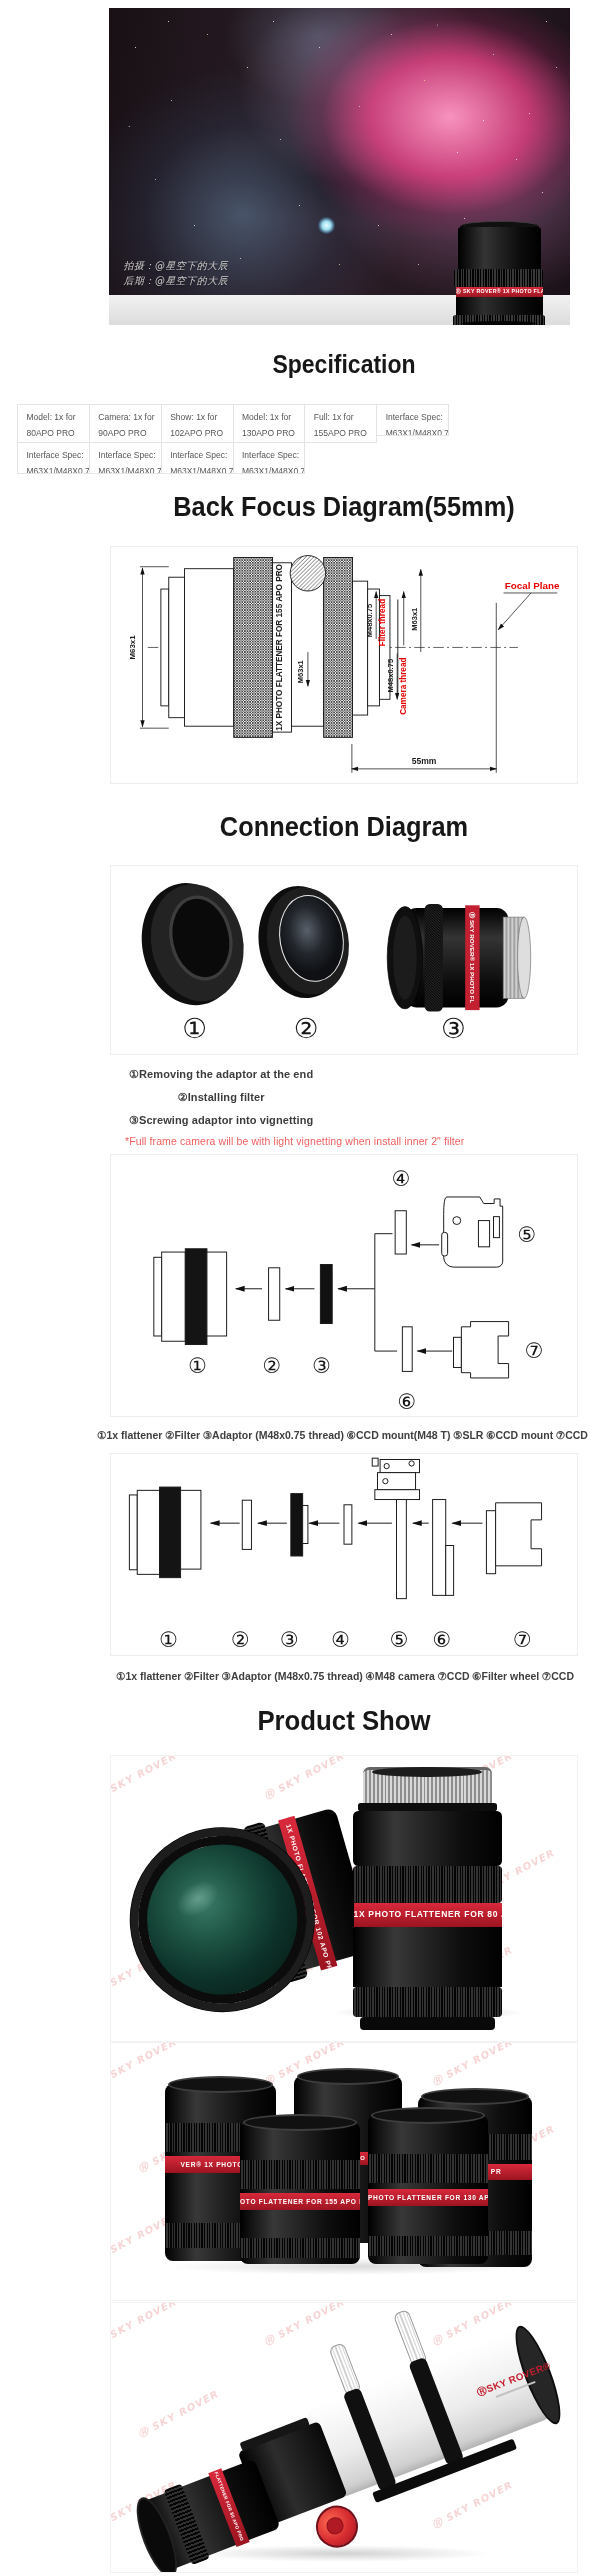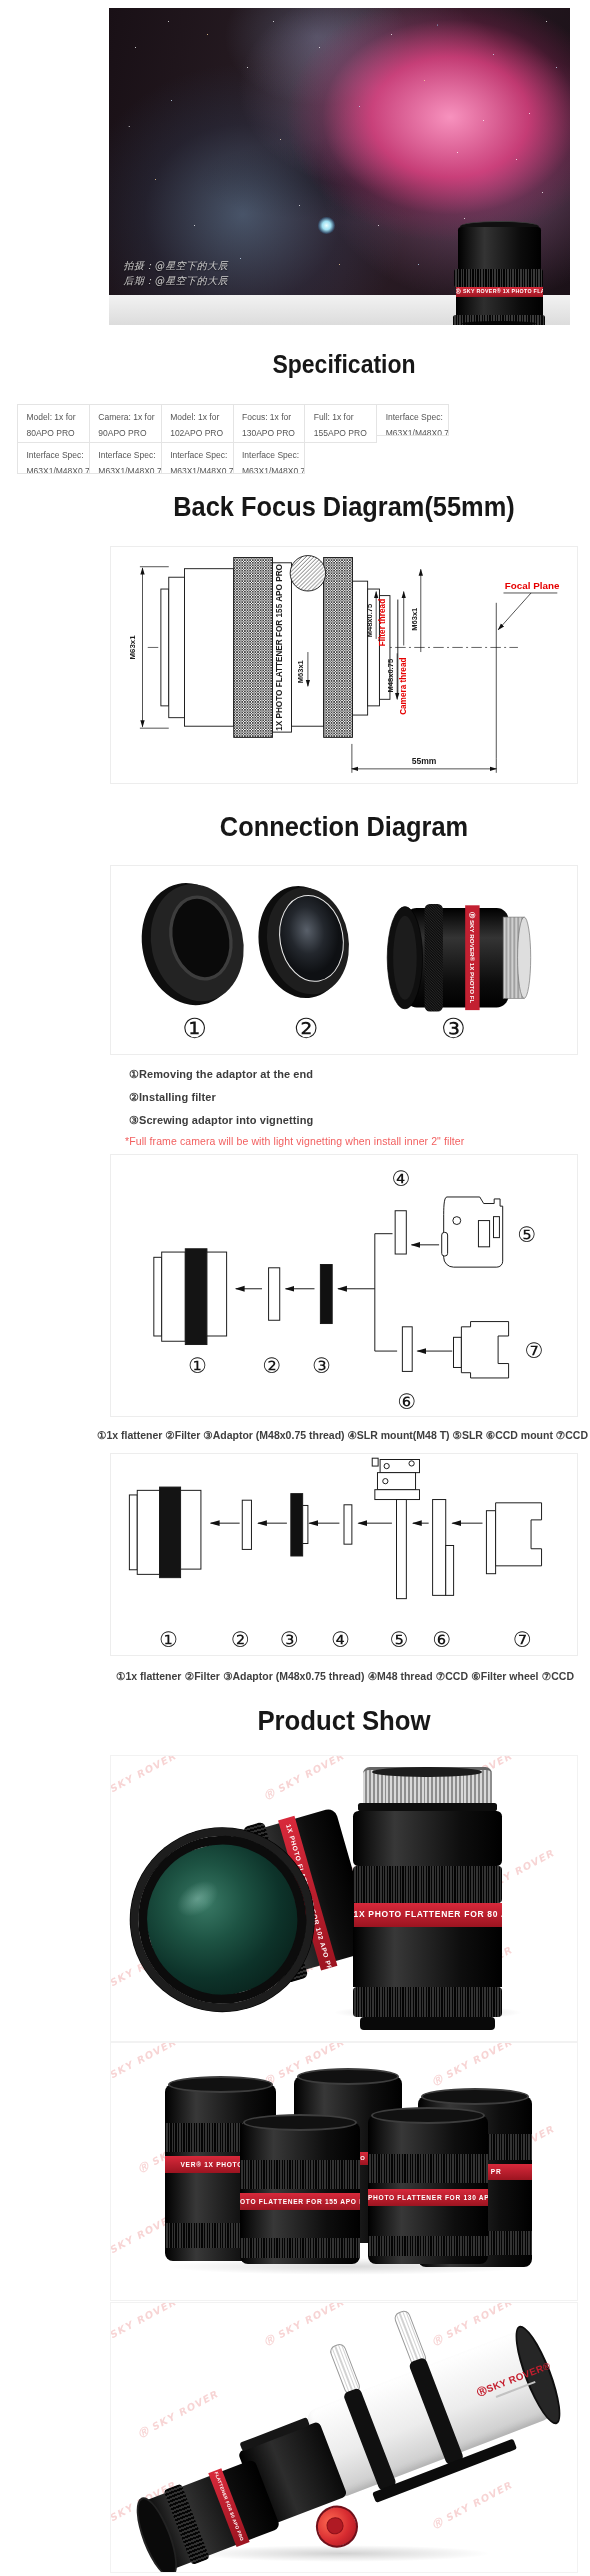"Model: 1x for 102APO PRO" div.cell { text: Model -> Show }
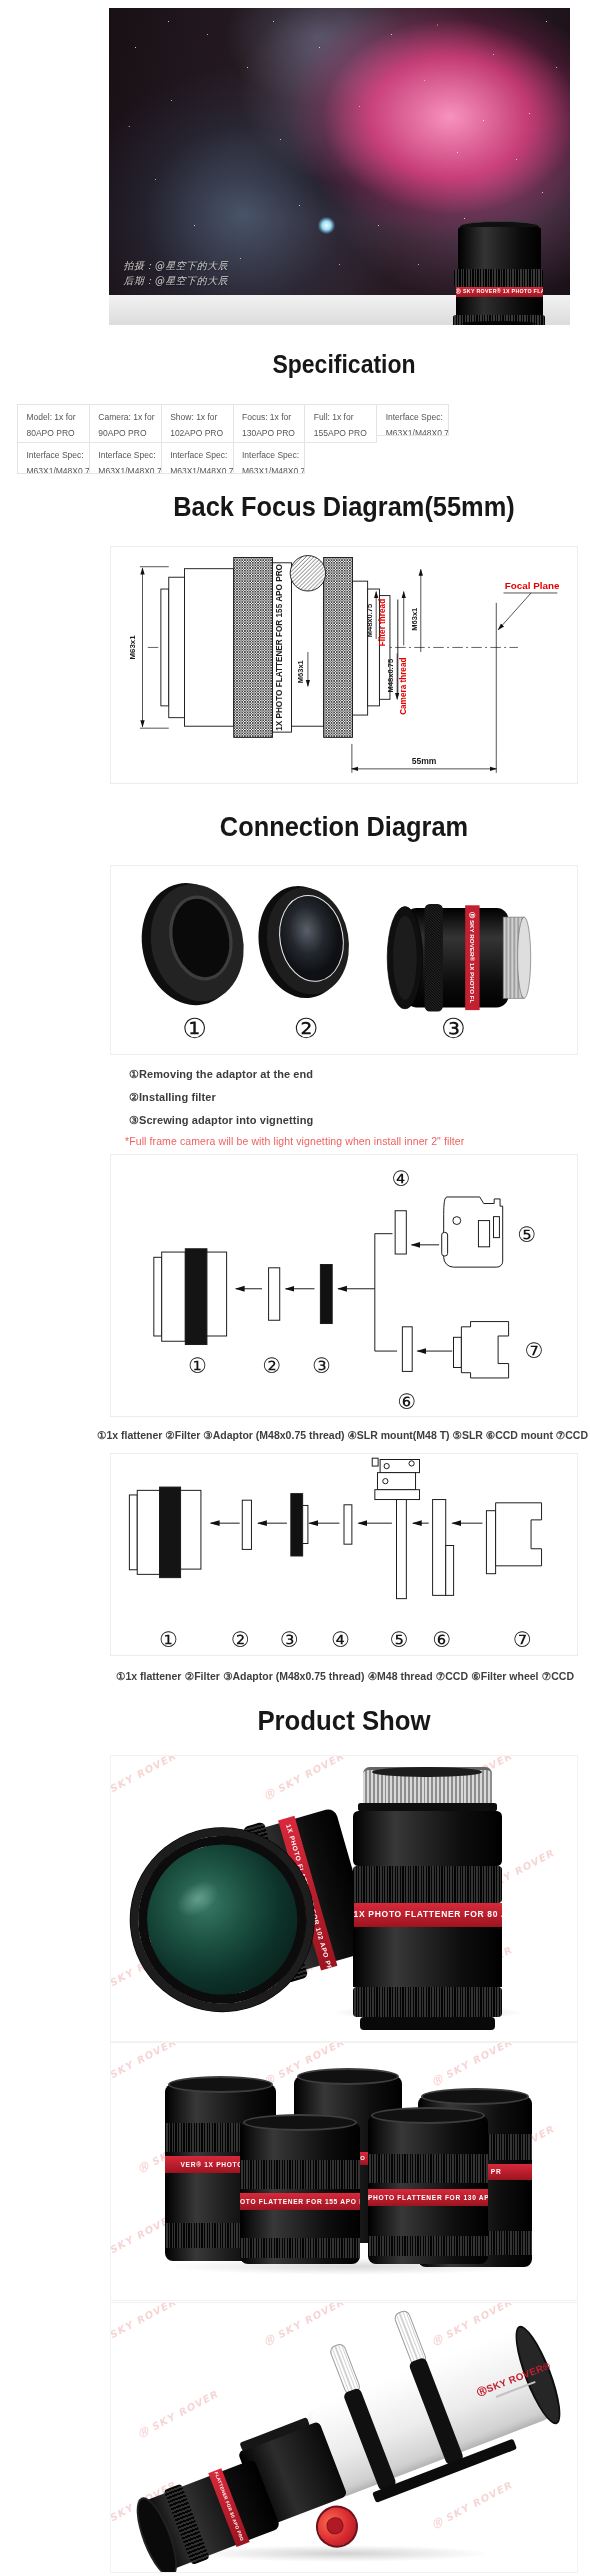"Focus: 1x for 130APO PRO" div.cell { text: Focus -> Model }
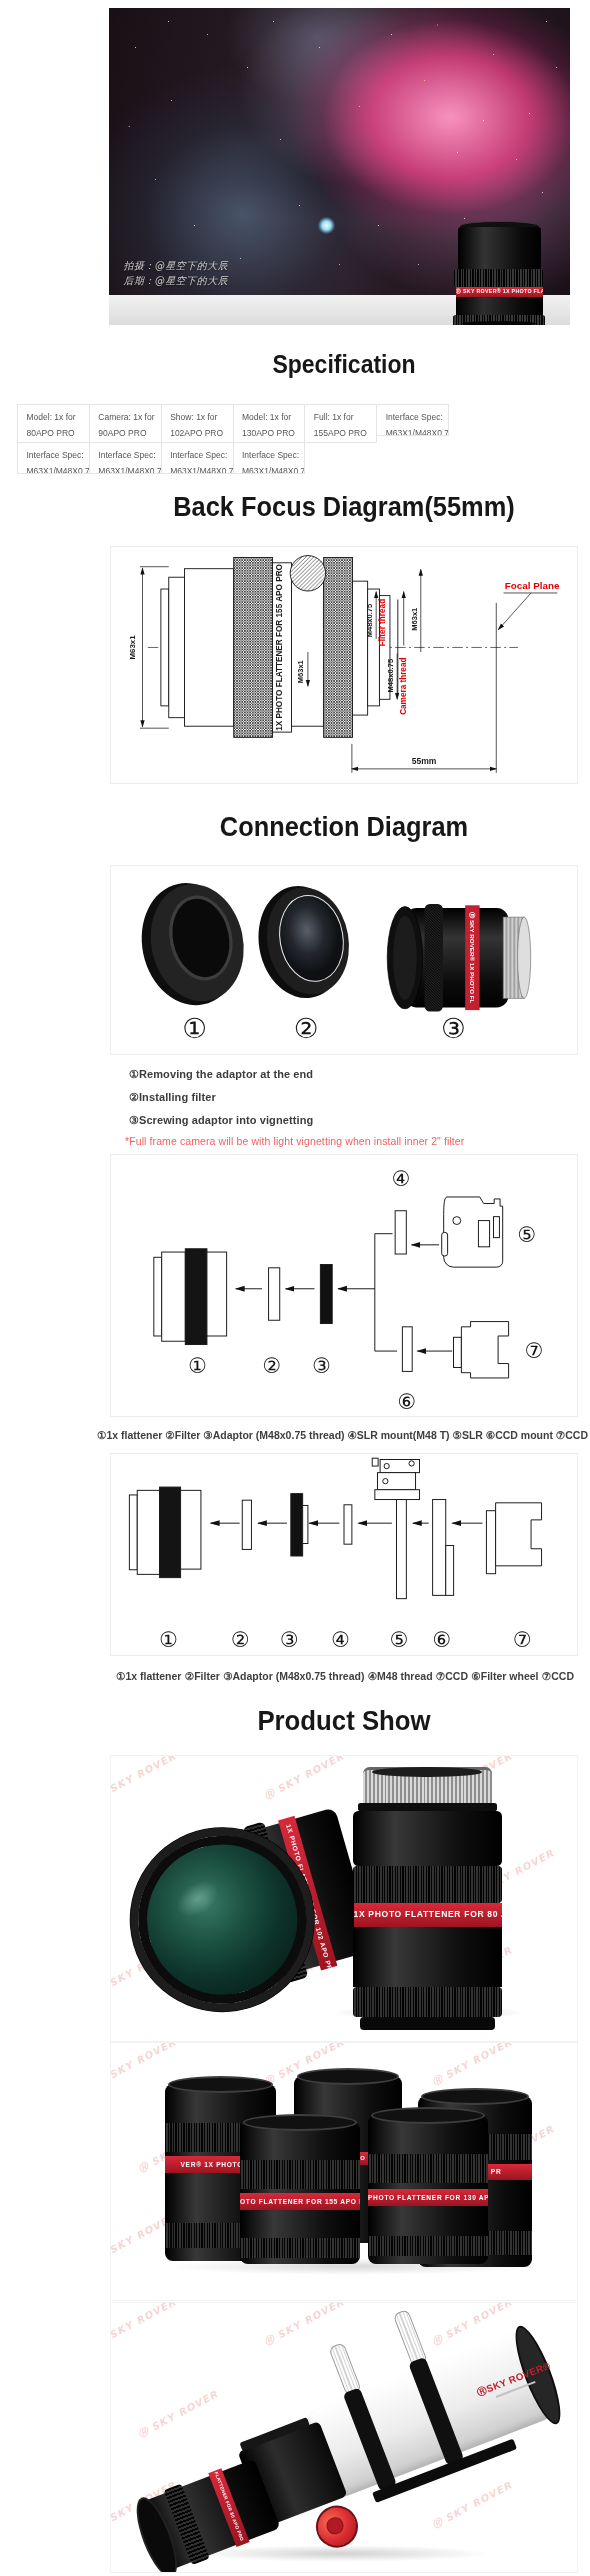"①Removing the adaptor at the" .steps p { text-align: none -> center }
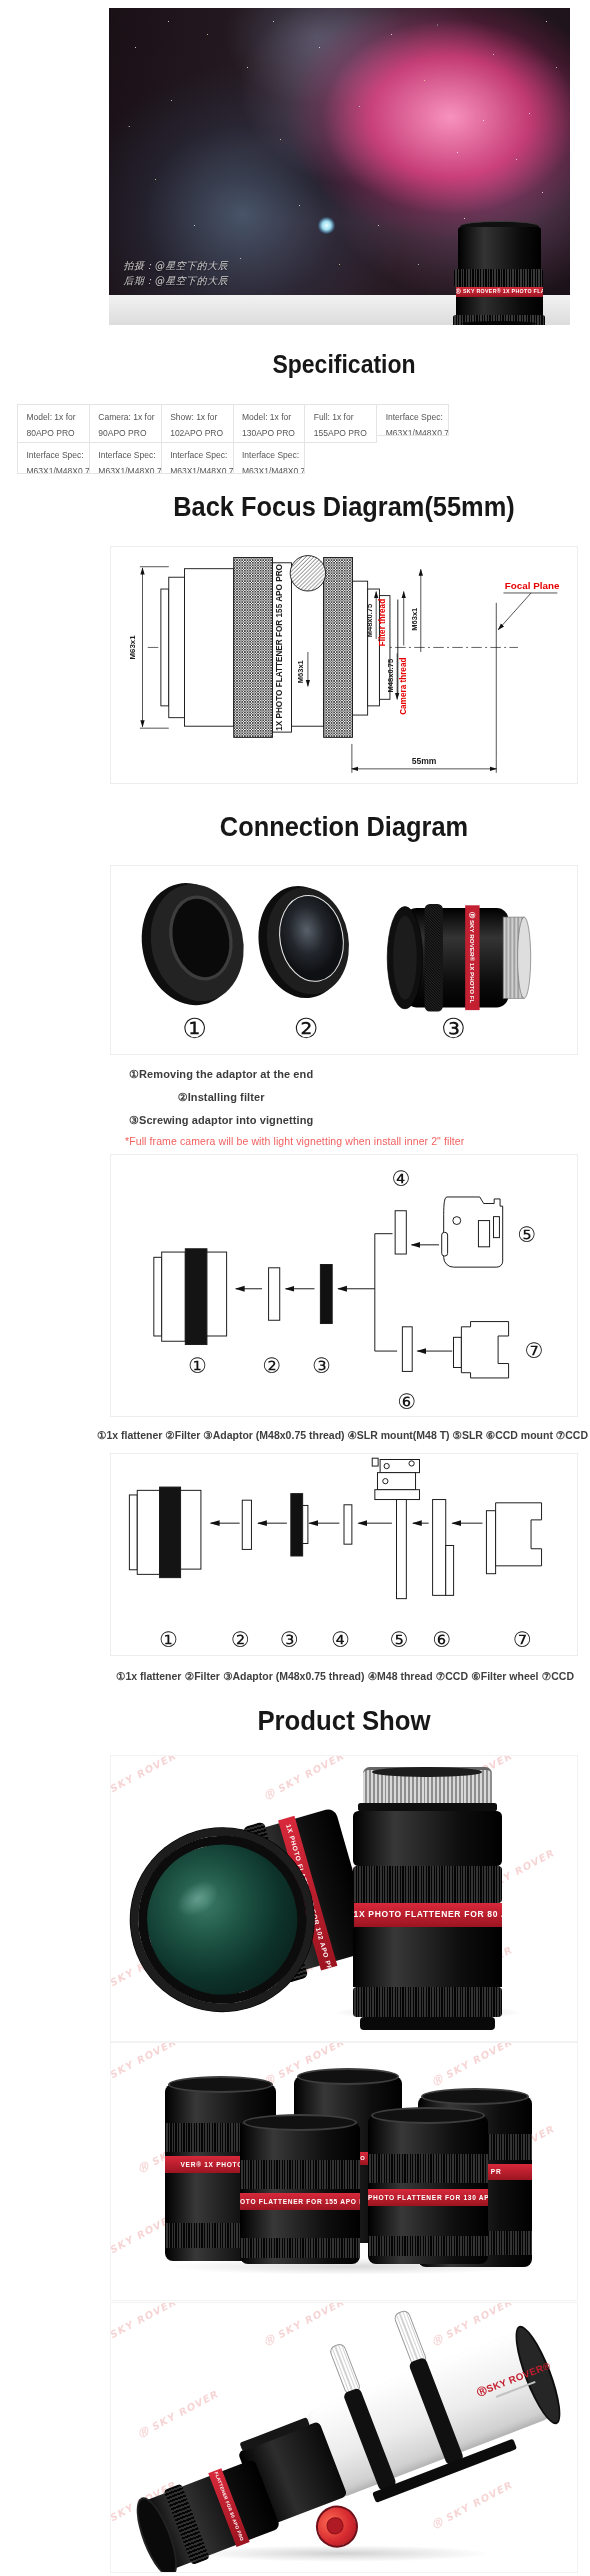"④SLR mount(M48 T)" span { text: ④SLR -> ⑥CCD }
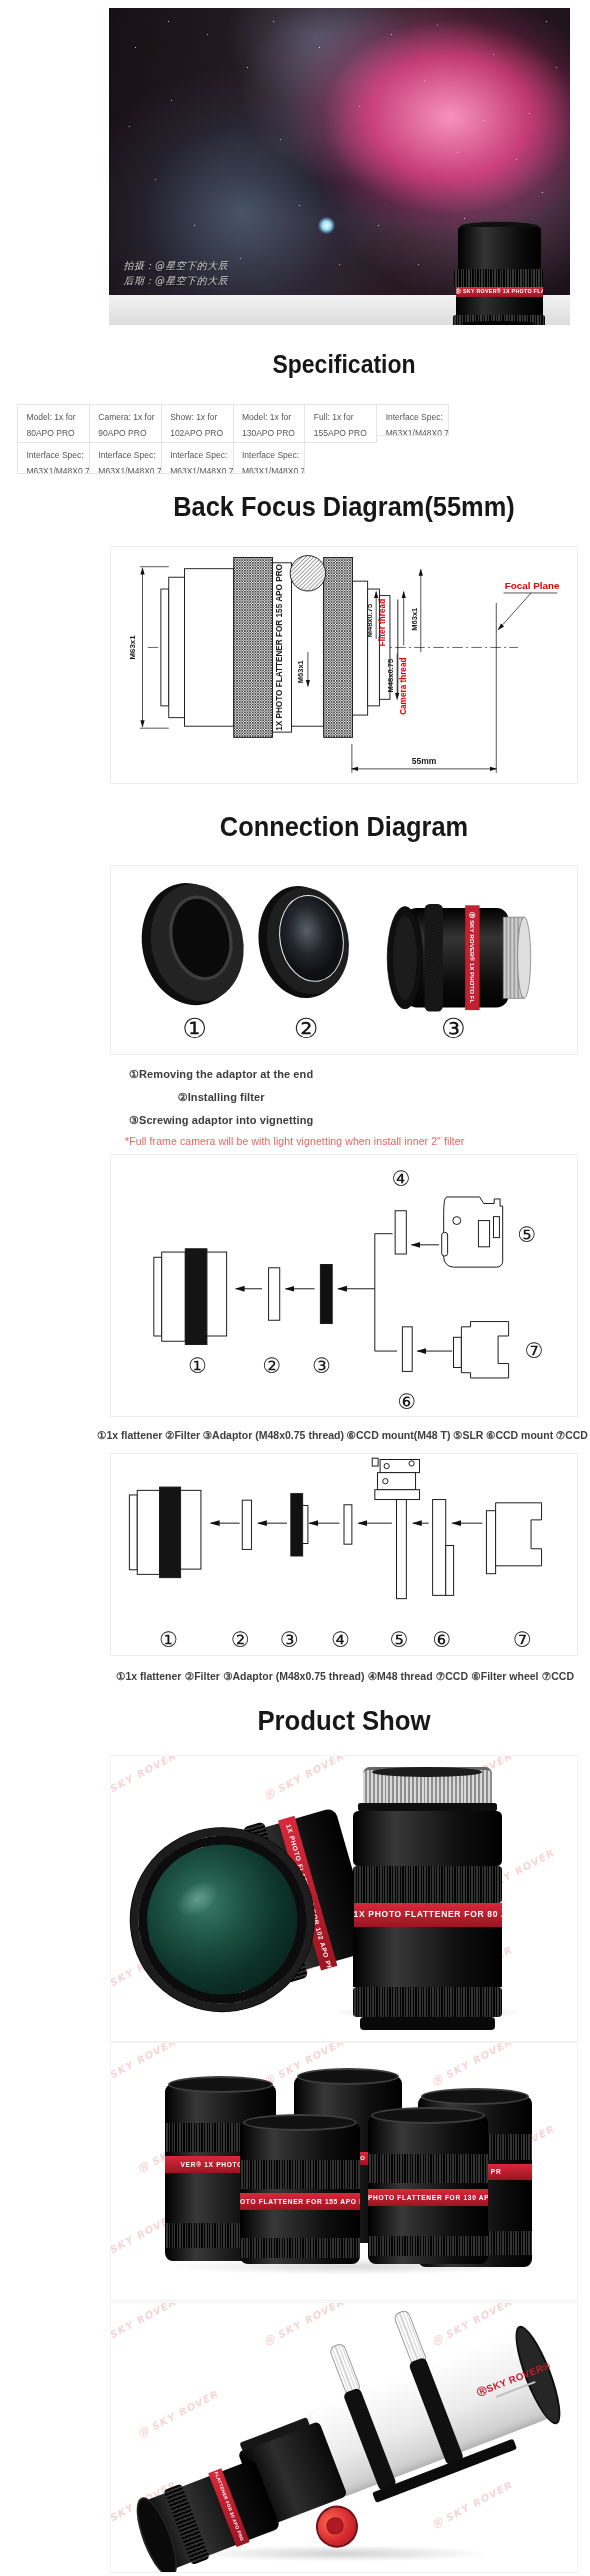"④M48 thread" span { text: thread -> camera }
